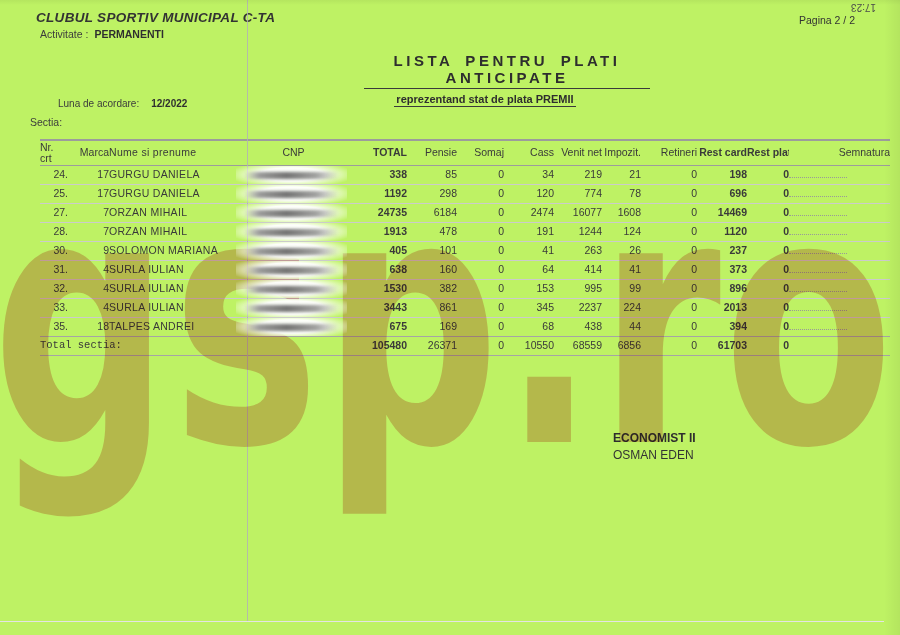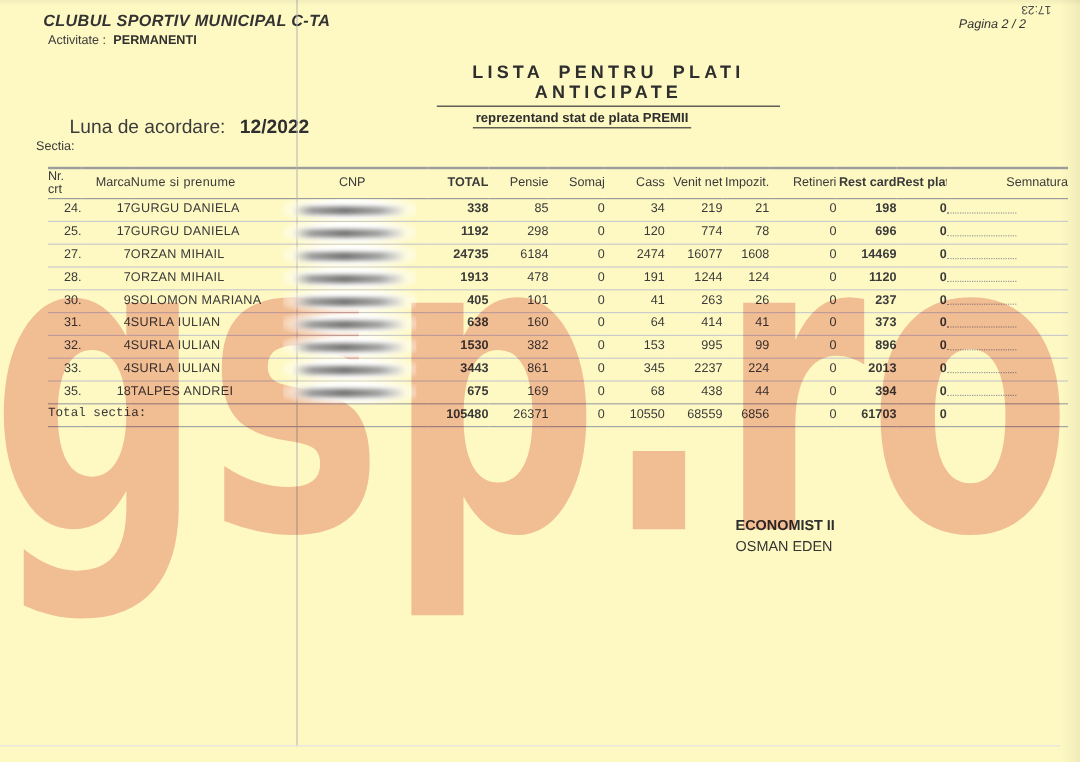"CLUBUL SPORTIV MUNICIPAL C-TA" .page { background: #fef9c3 -> #bef264 }
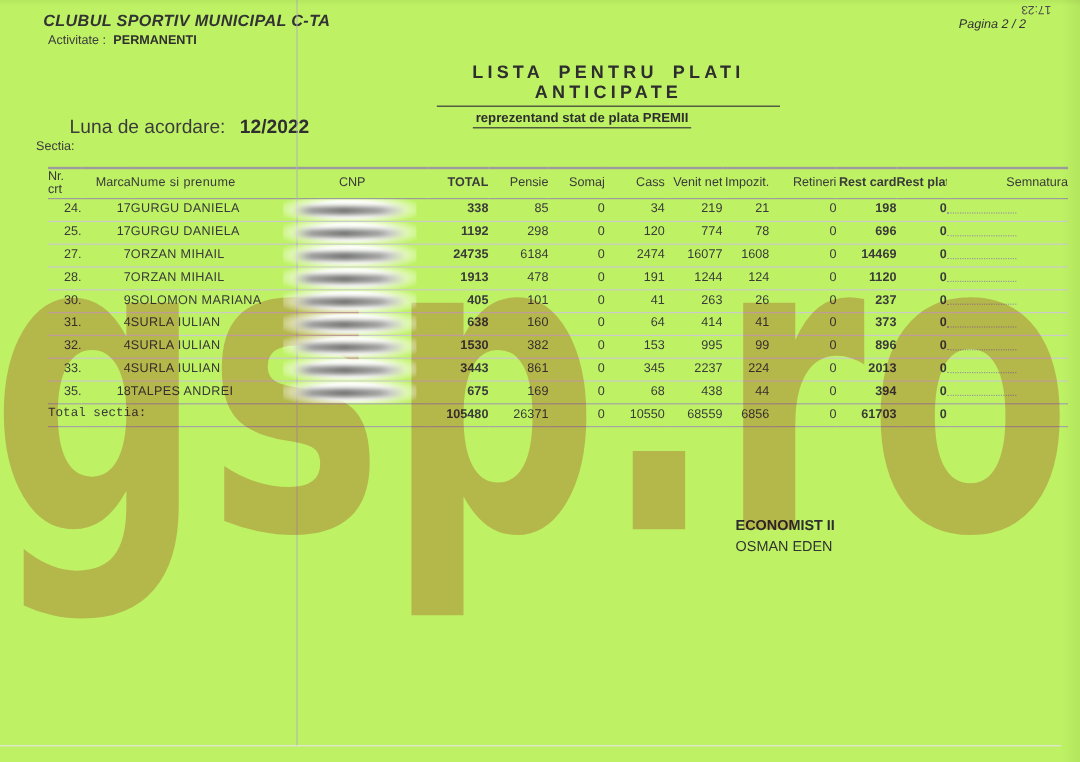"Pagina 2 / 2" .page-num { font-style: italic -> none }
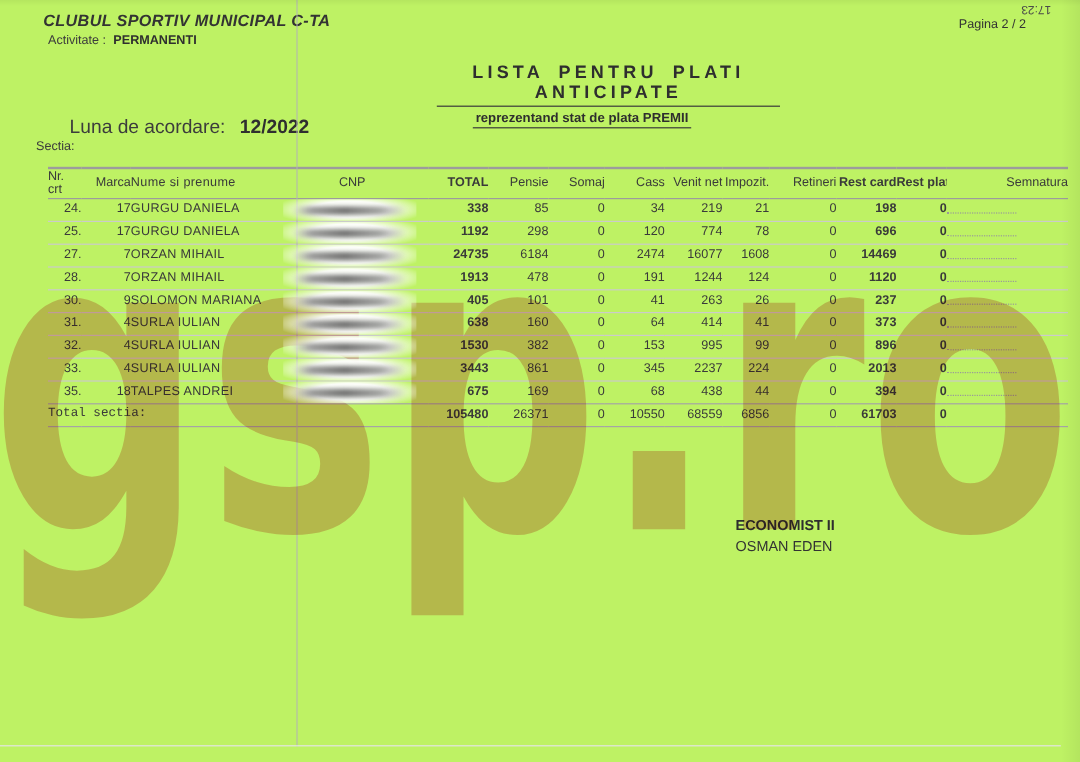"Luna de acordare: 12/2022" .month { font-size: 16px -> 10px }
